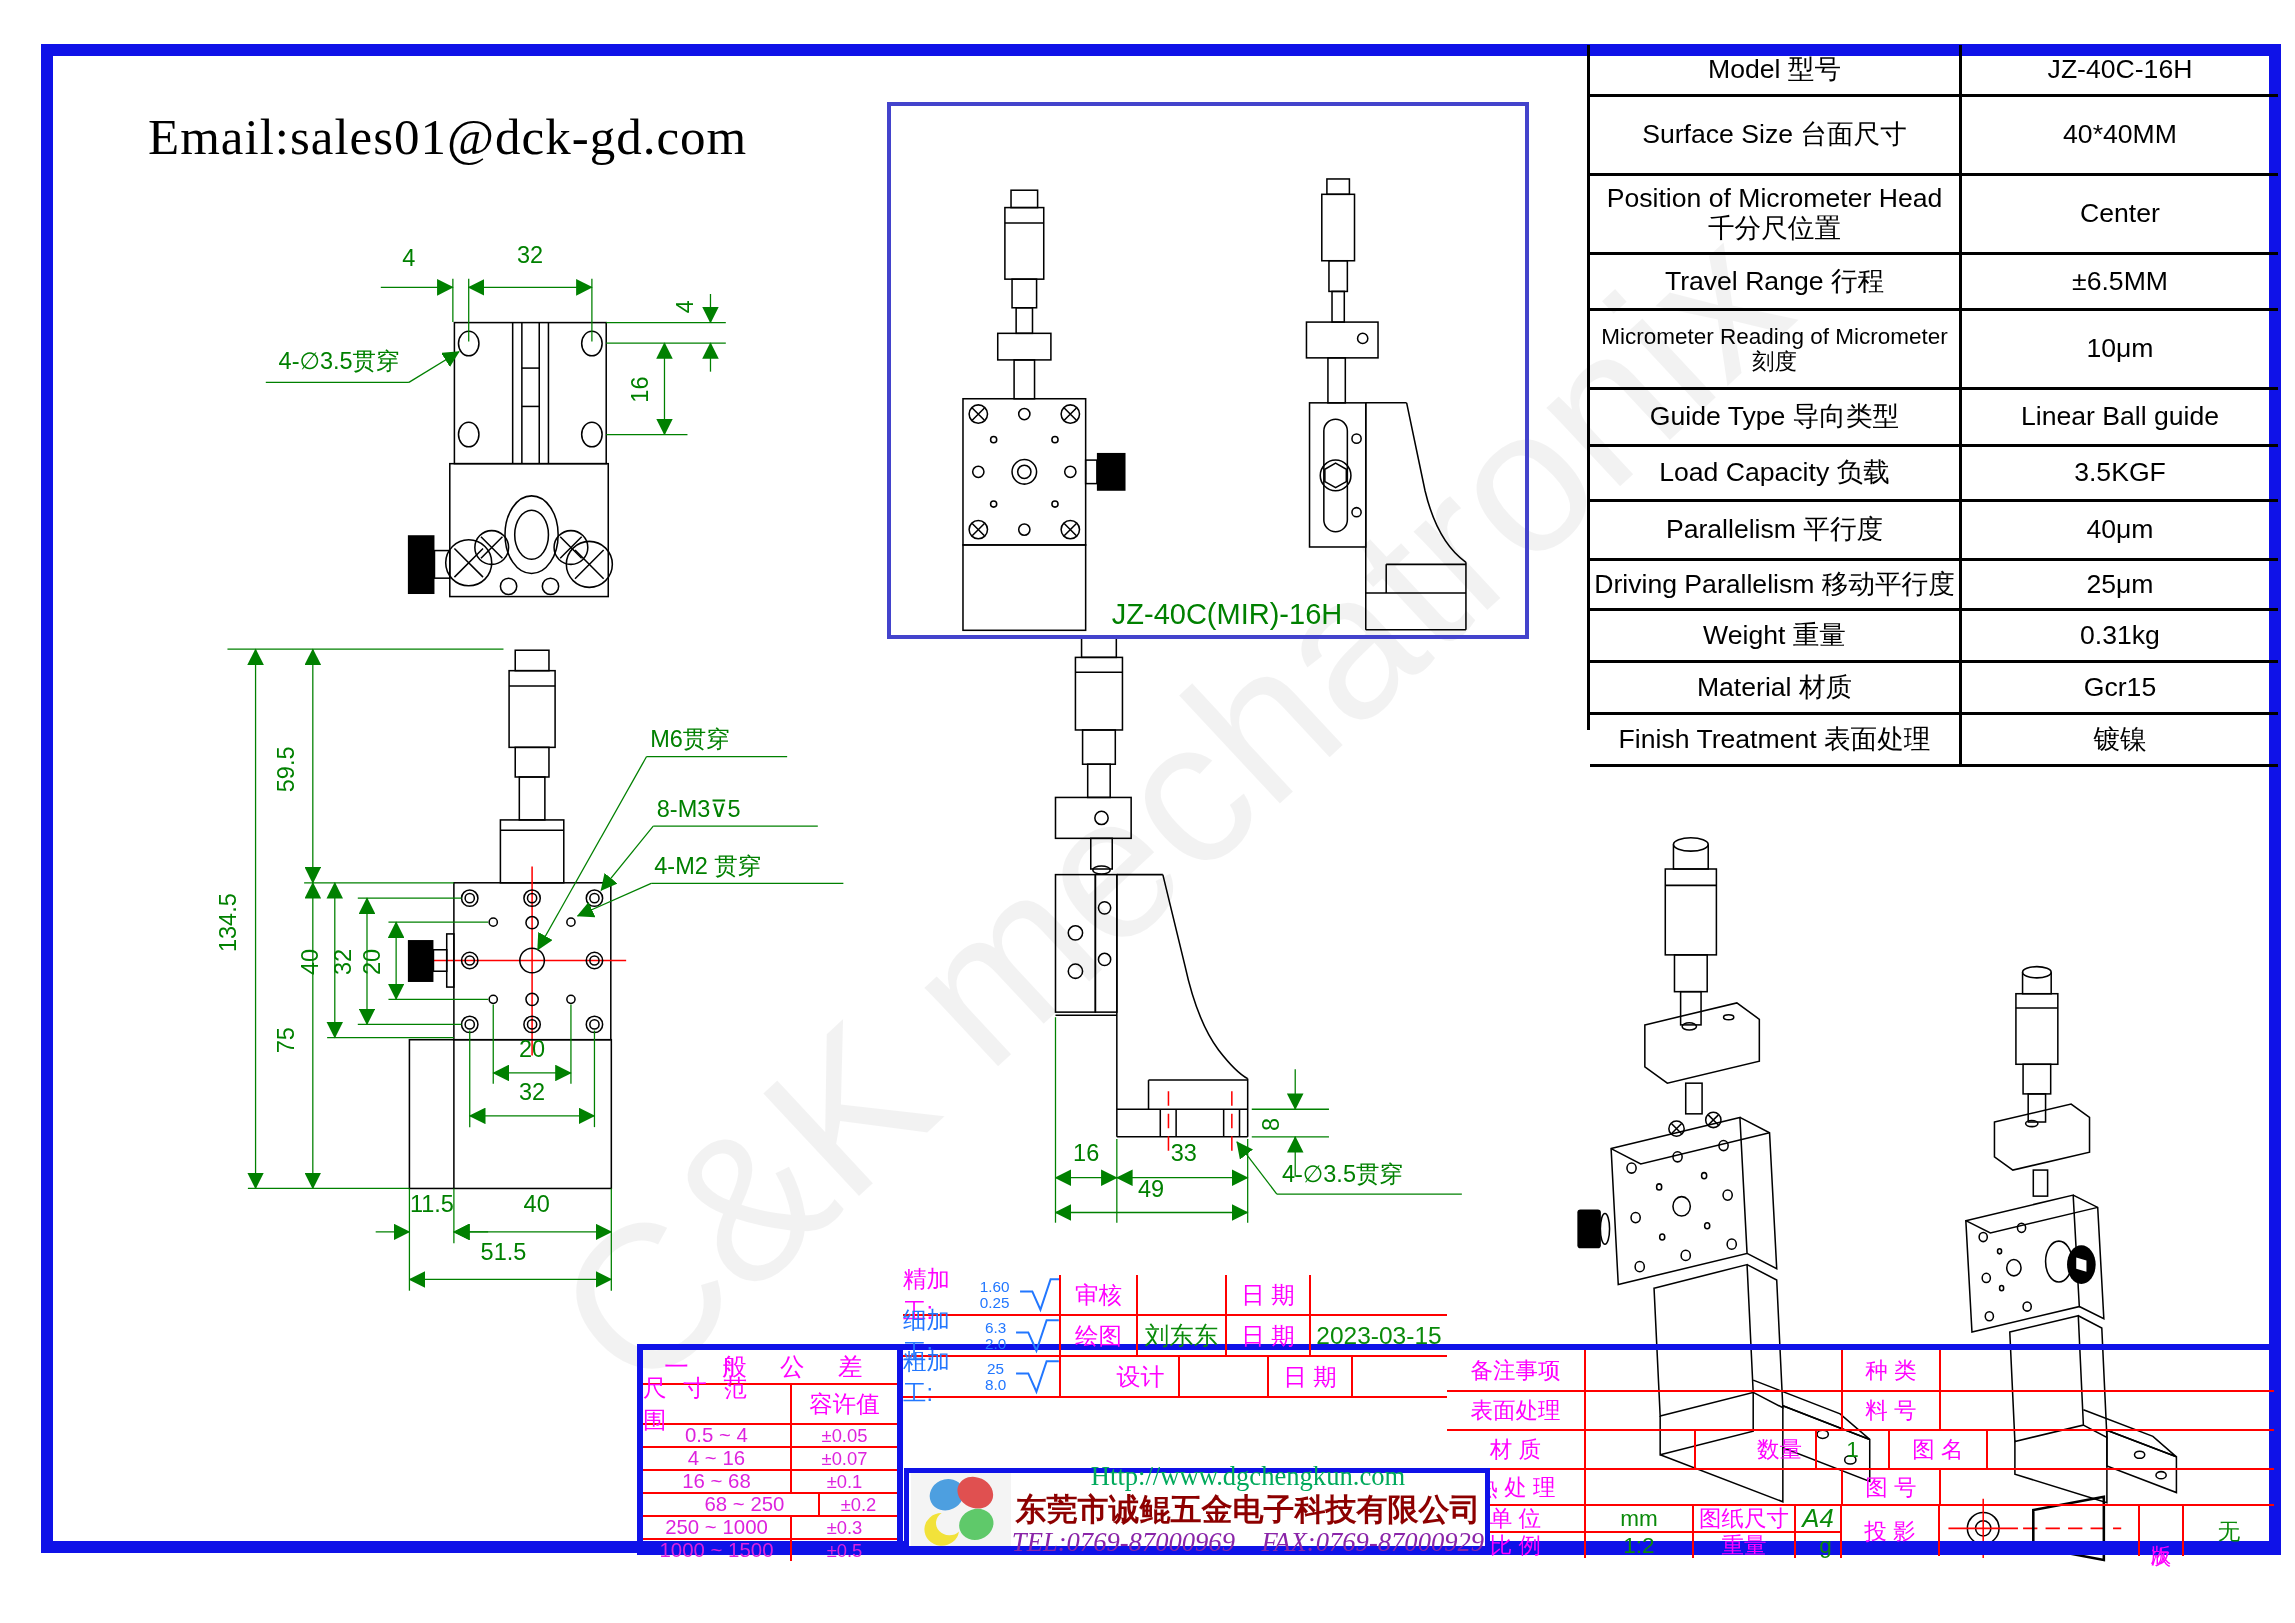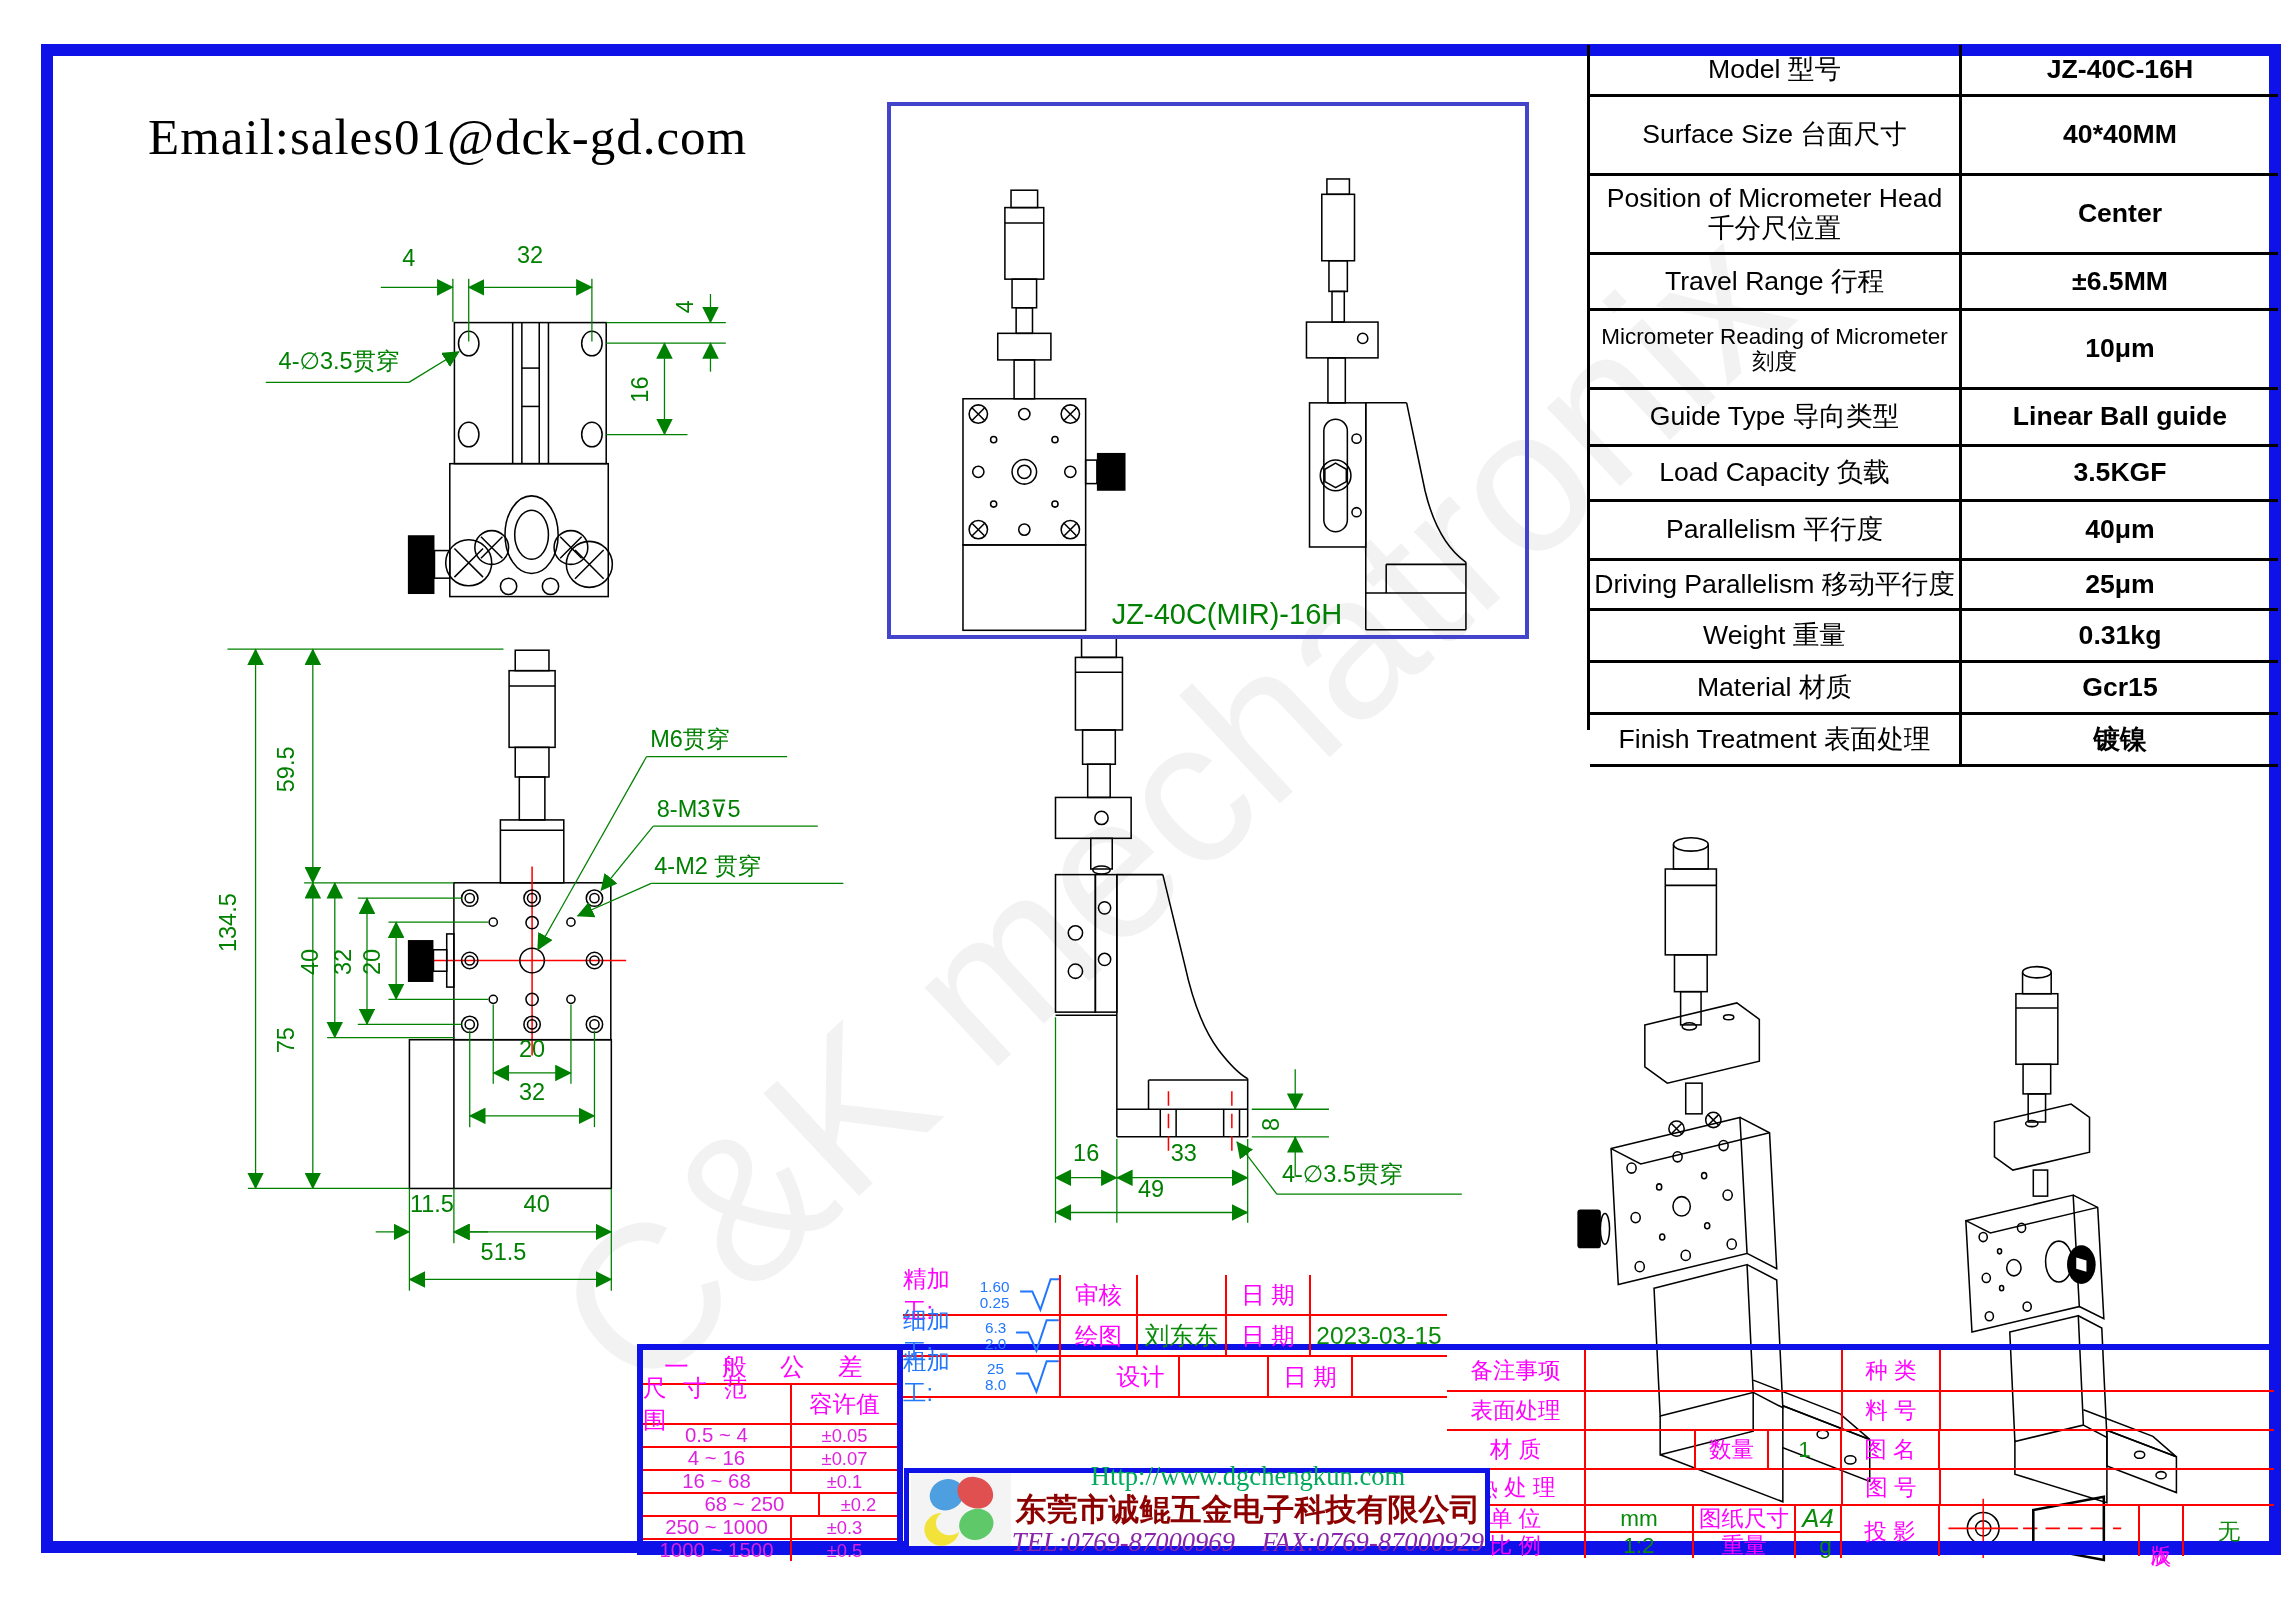"JZ-40C-16H" .sval { font-weight: bold -> none }
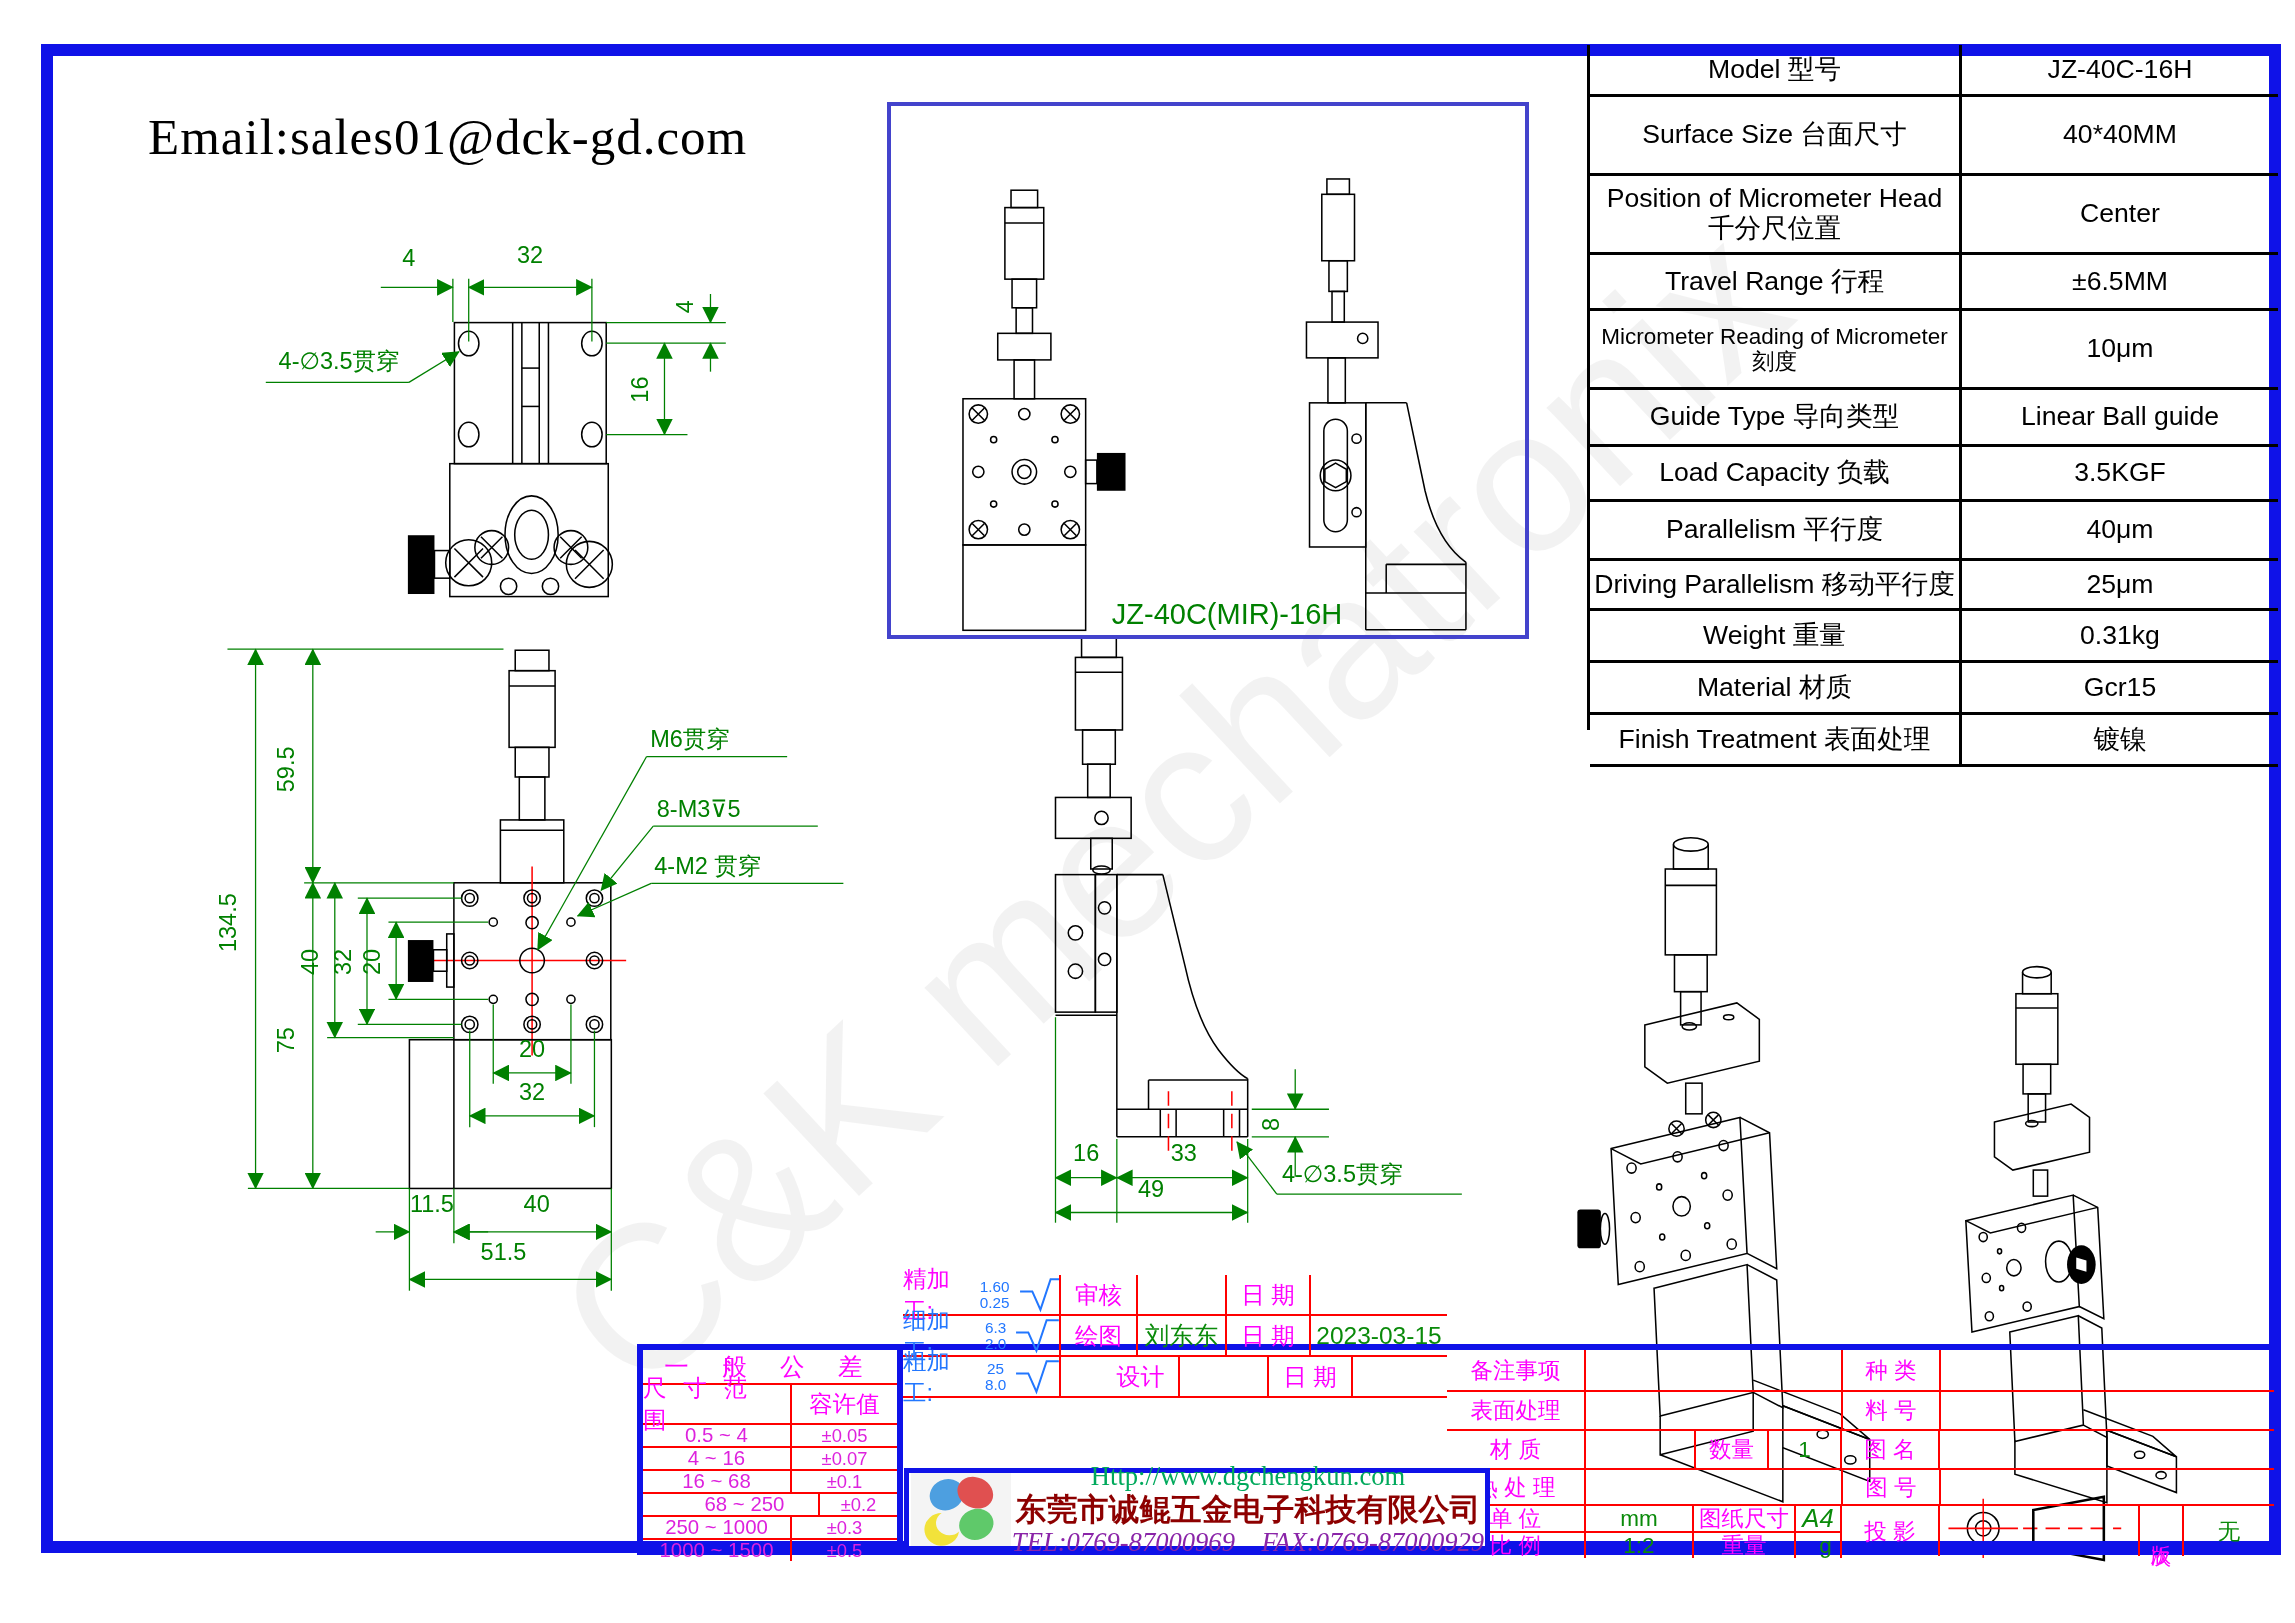"数量" div.icell { margin-left: none -> 48px }
